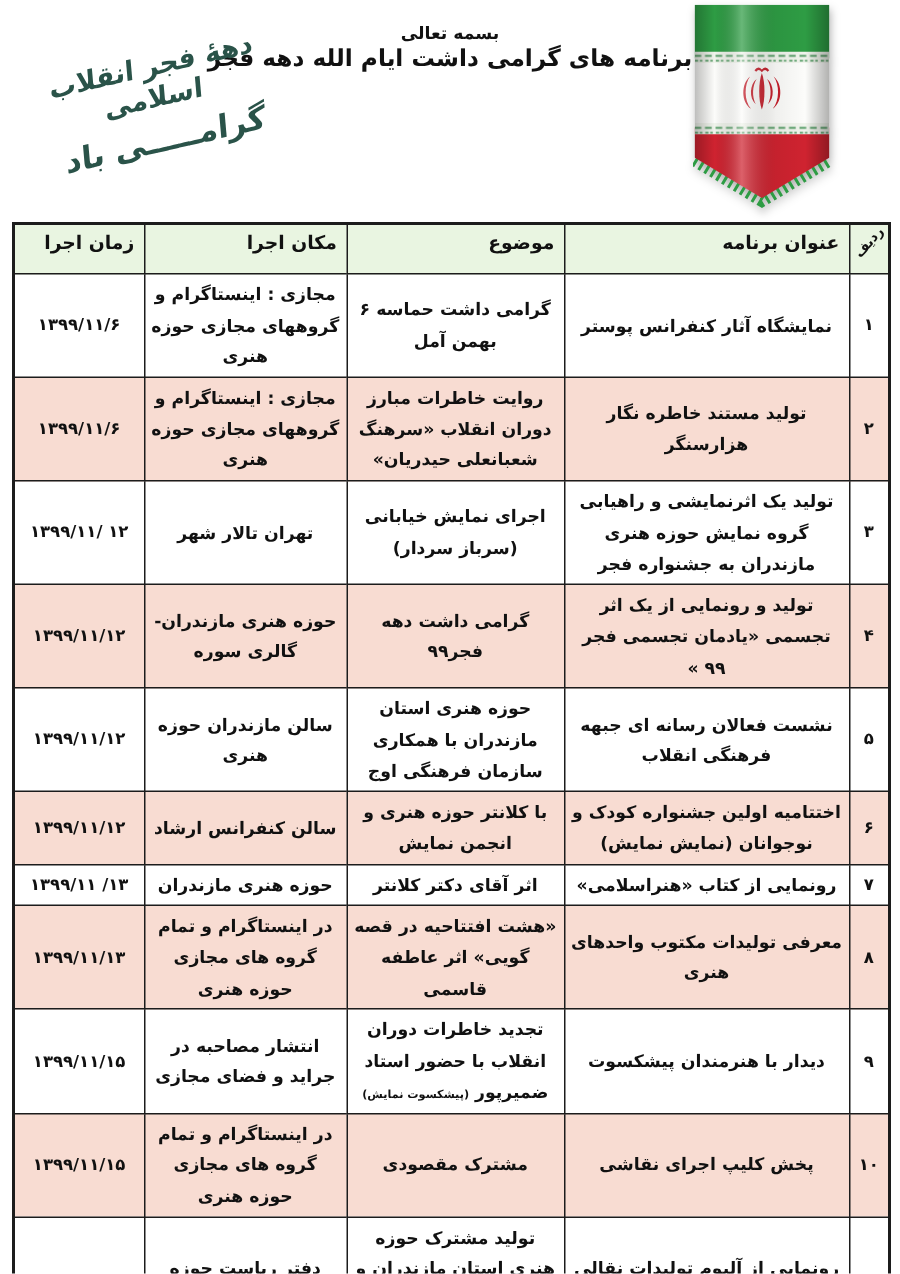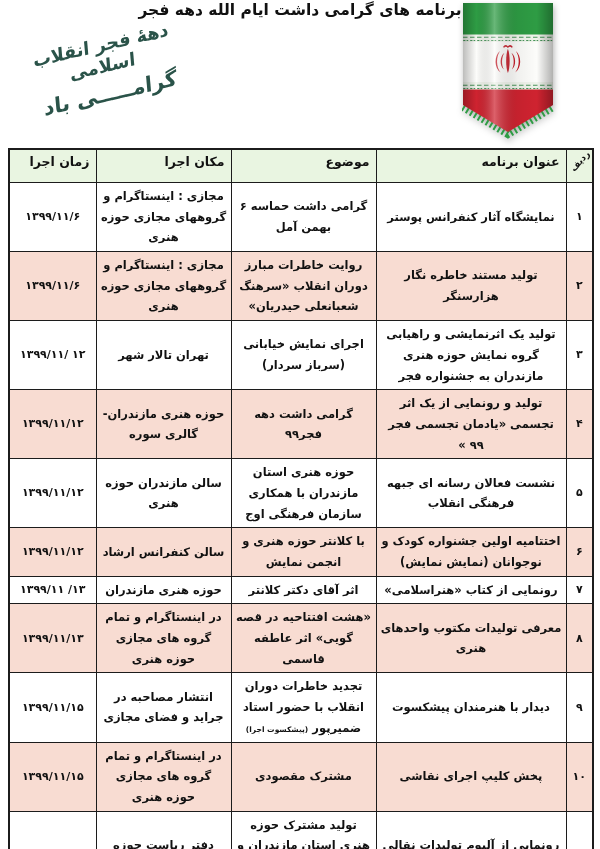"بسمه تعالی" div.bismillah { html: none -> <div>بسمه تعالی</div> }
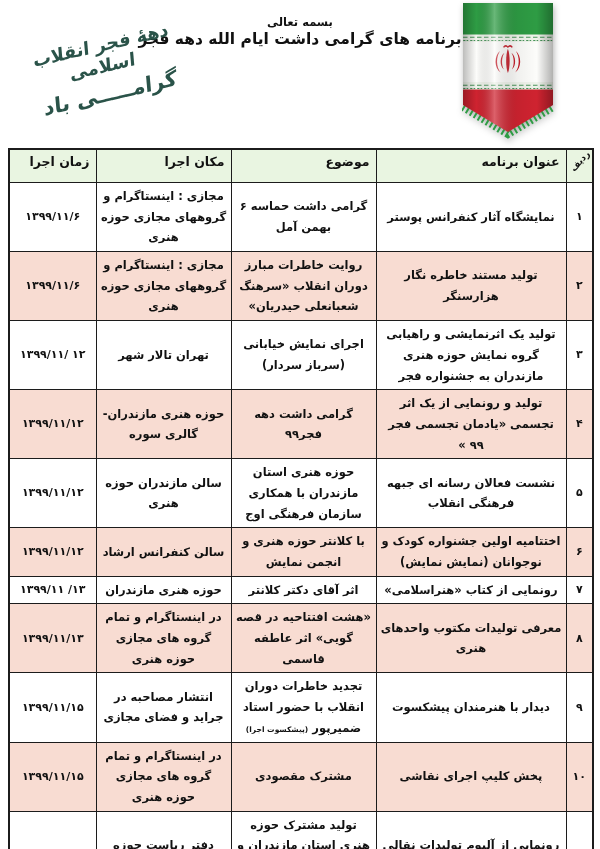"(پیشکسوت اجرا)" span.note { text: اجرا -> نمایش }
